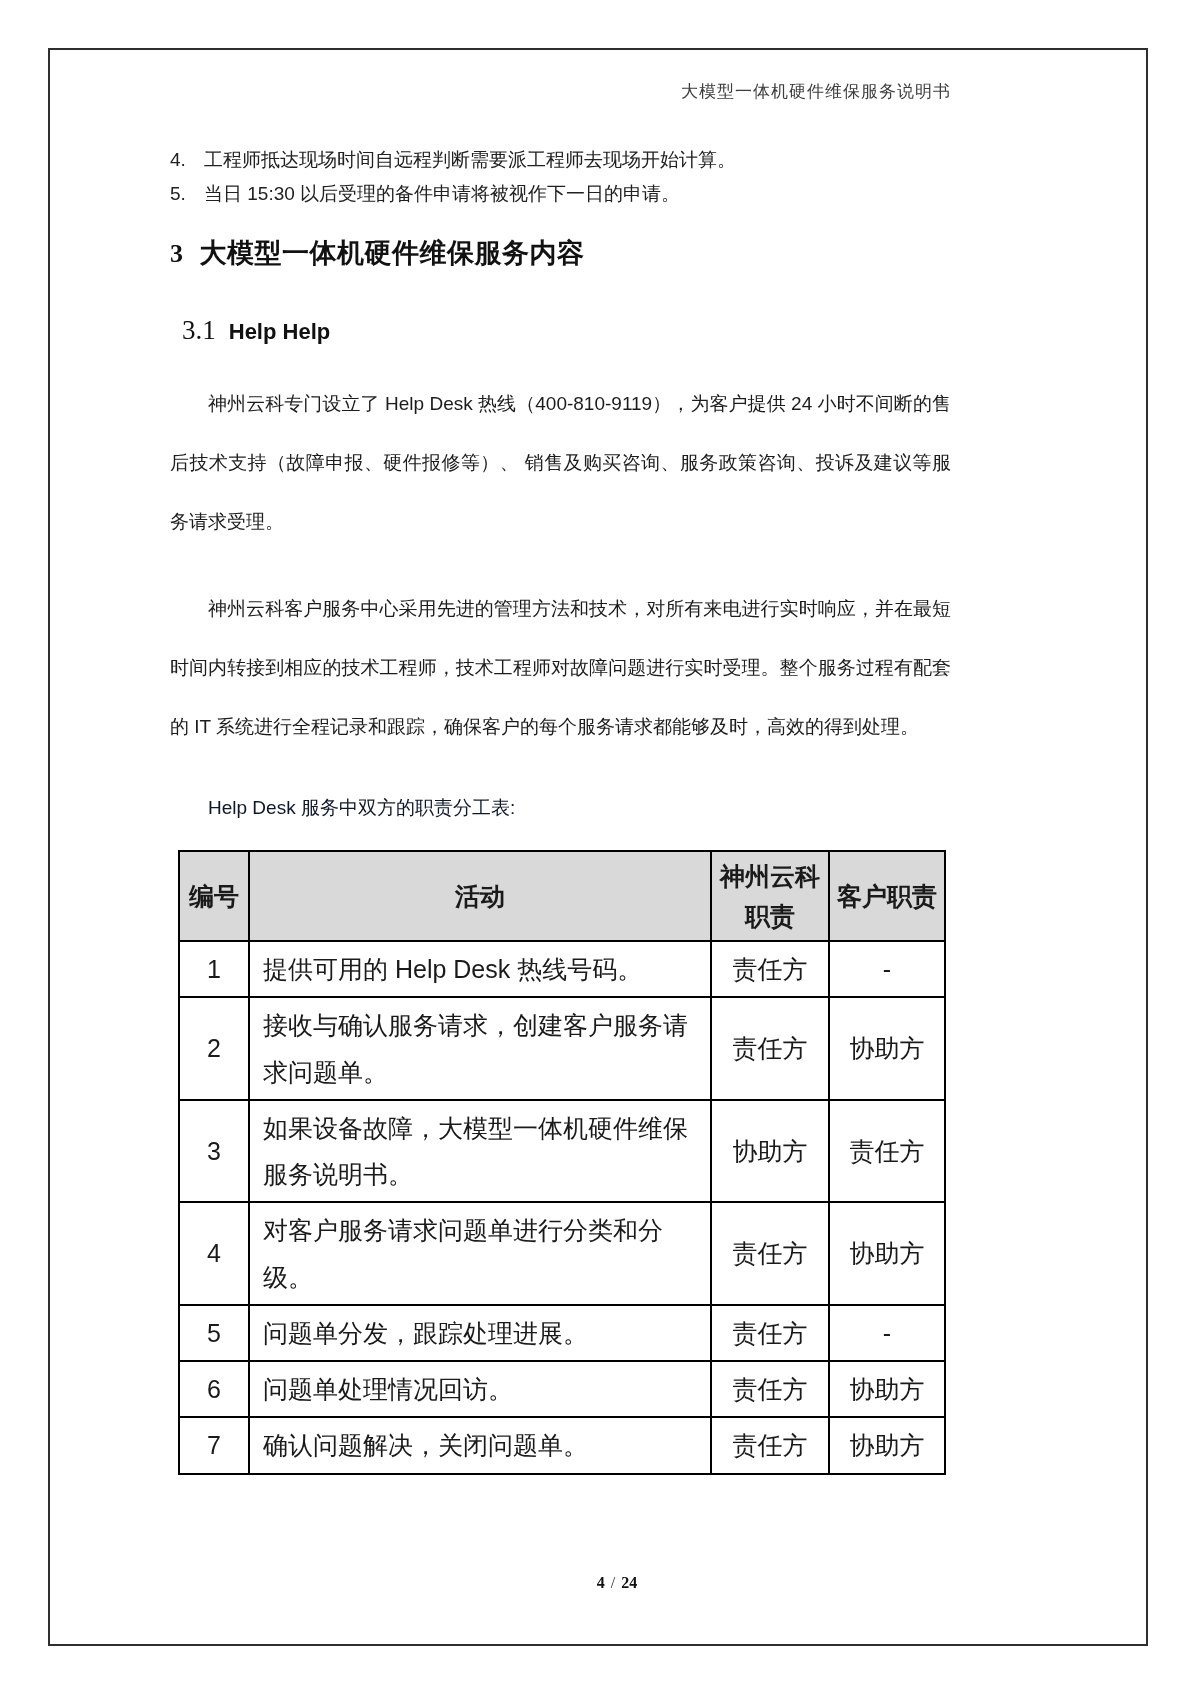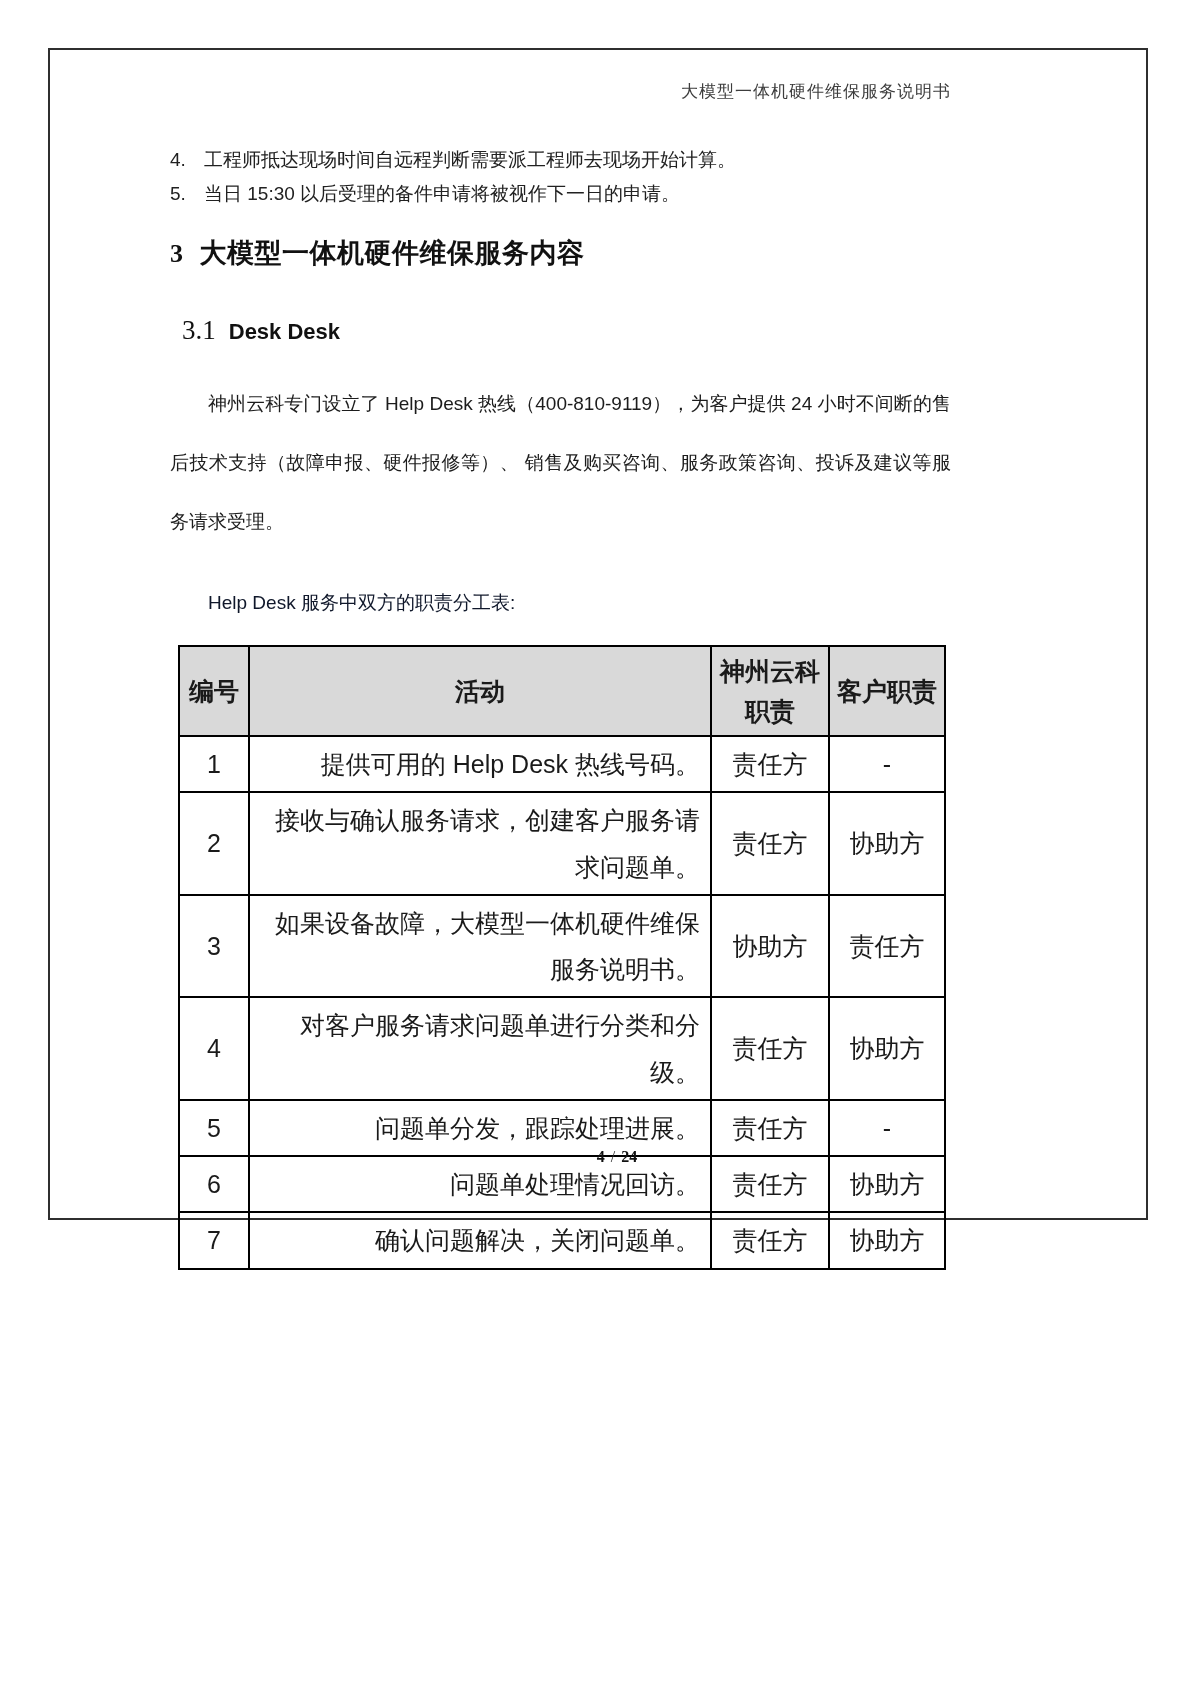"大模型一体机硬件维保服务说明书" .page-frame { height: 1172px -> 1598px }
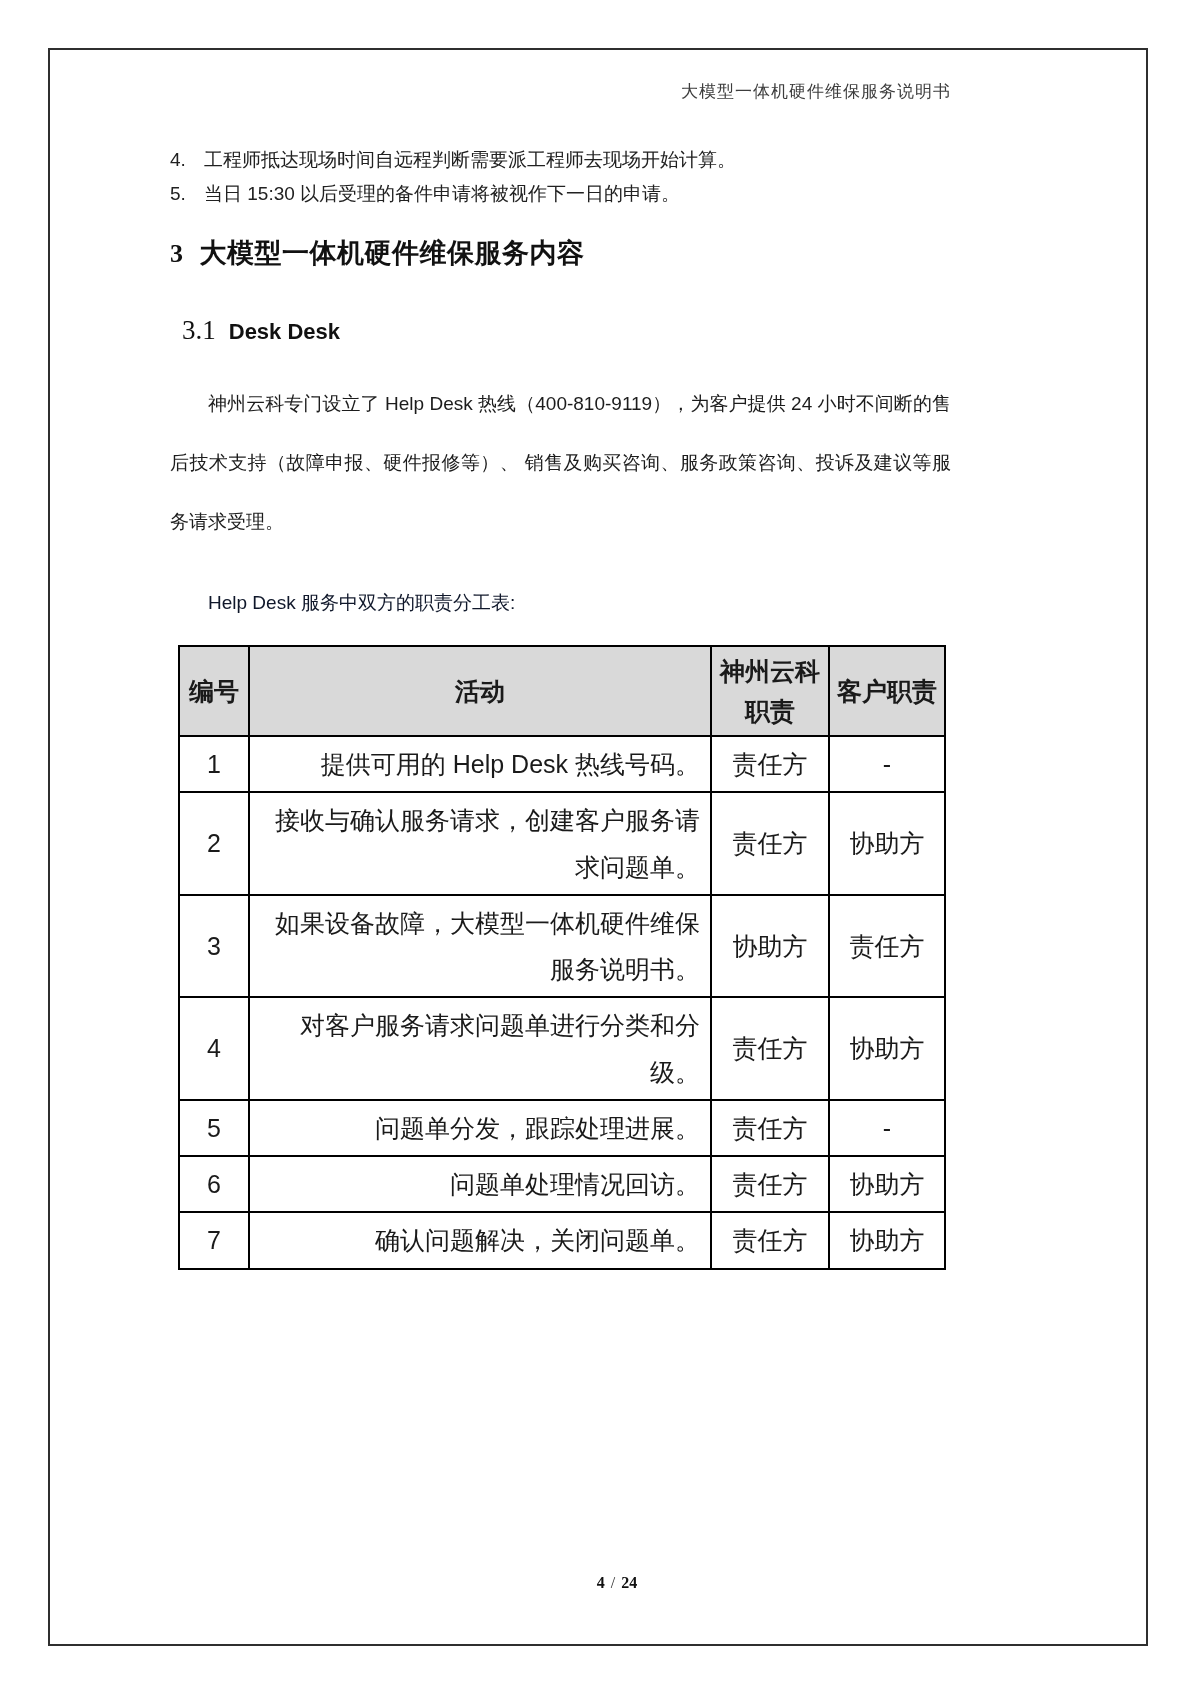"Desk Desk" span { text: Desk Desk -> Help Help }
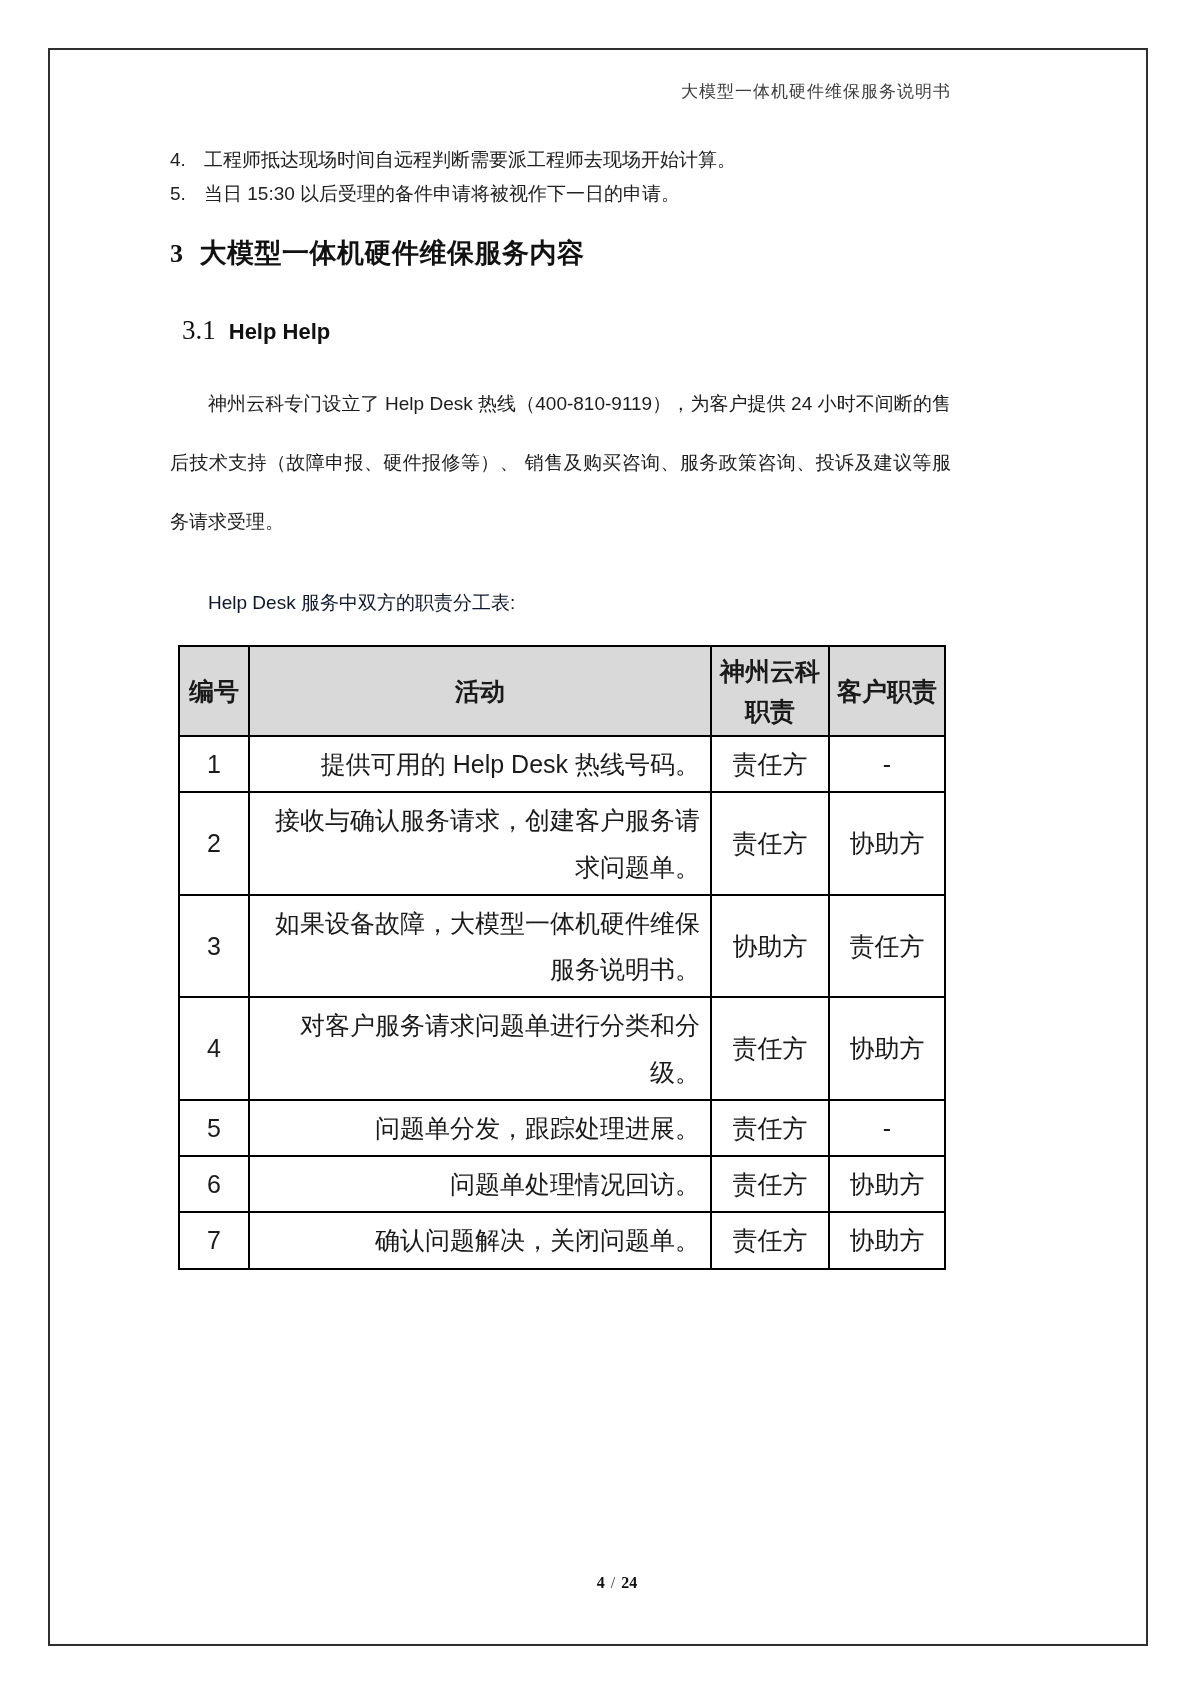"神州云科客户服务中心采用先进的管理方法和技术，对所有来电进行实时响应，并在最短时" p.body-p { html: none -> <p>神州云科客户服务中心采用先进的管理方法和技术，对所有来电进行实时响应，并在最短时间内转接到相应的技术工程师，技术工程师对故障问题进行实时受理。整个服务过程有配套的 IT 系统进行全程记录和跟踪，确保客户的每个服务请求都能够及时，高效的得到处理。</p> }
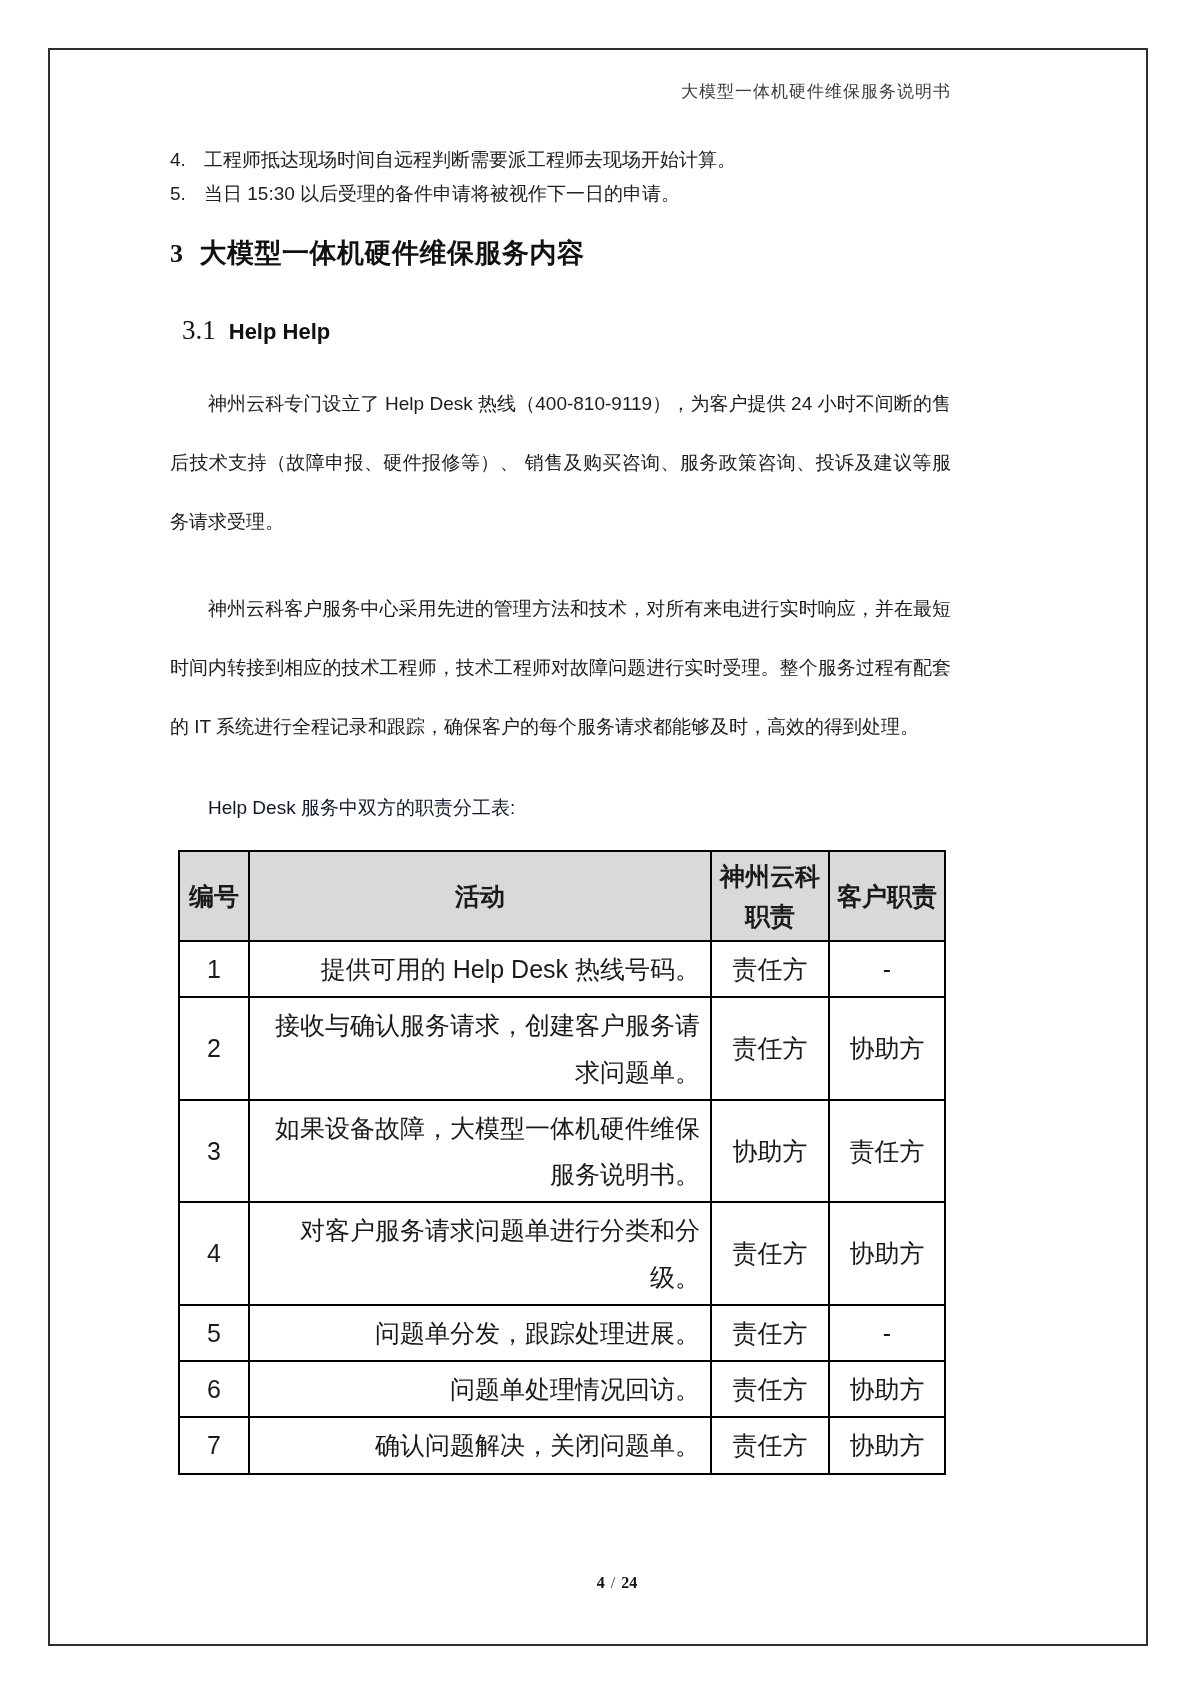"提供可用的 Help Desk 热线号码。" table.resp td.act { padding-left: 5px -> 13px; text-align: right -> left }
